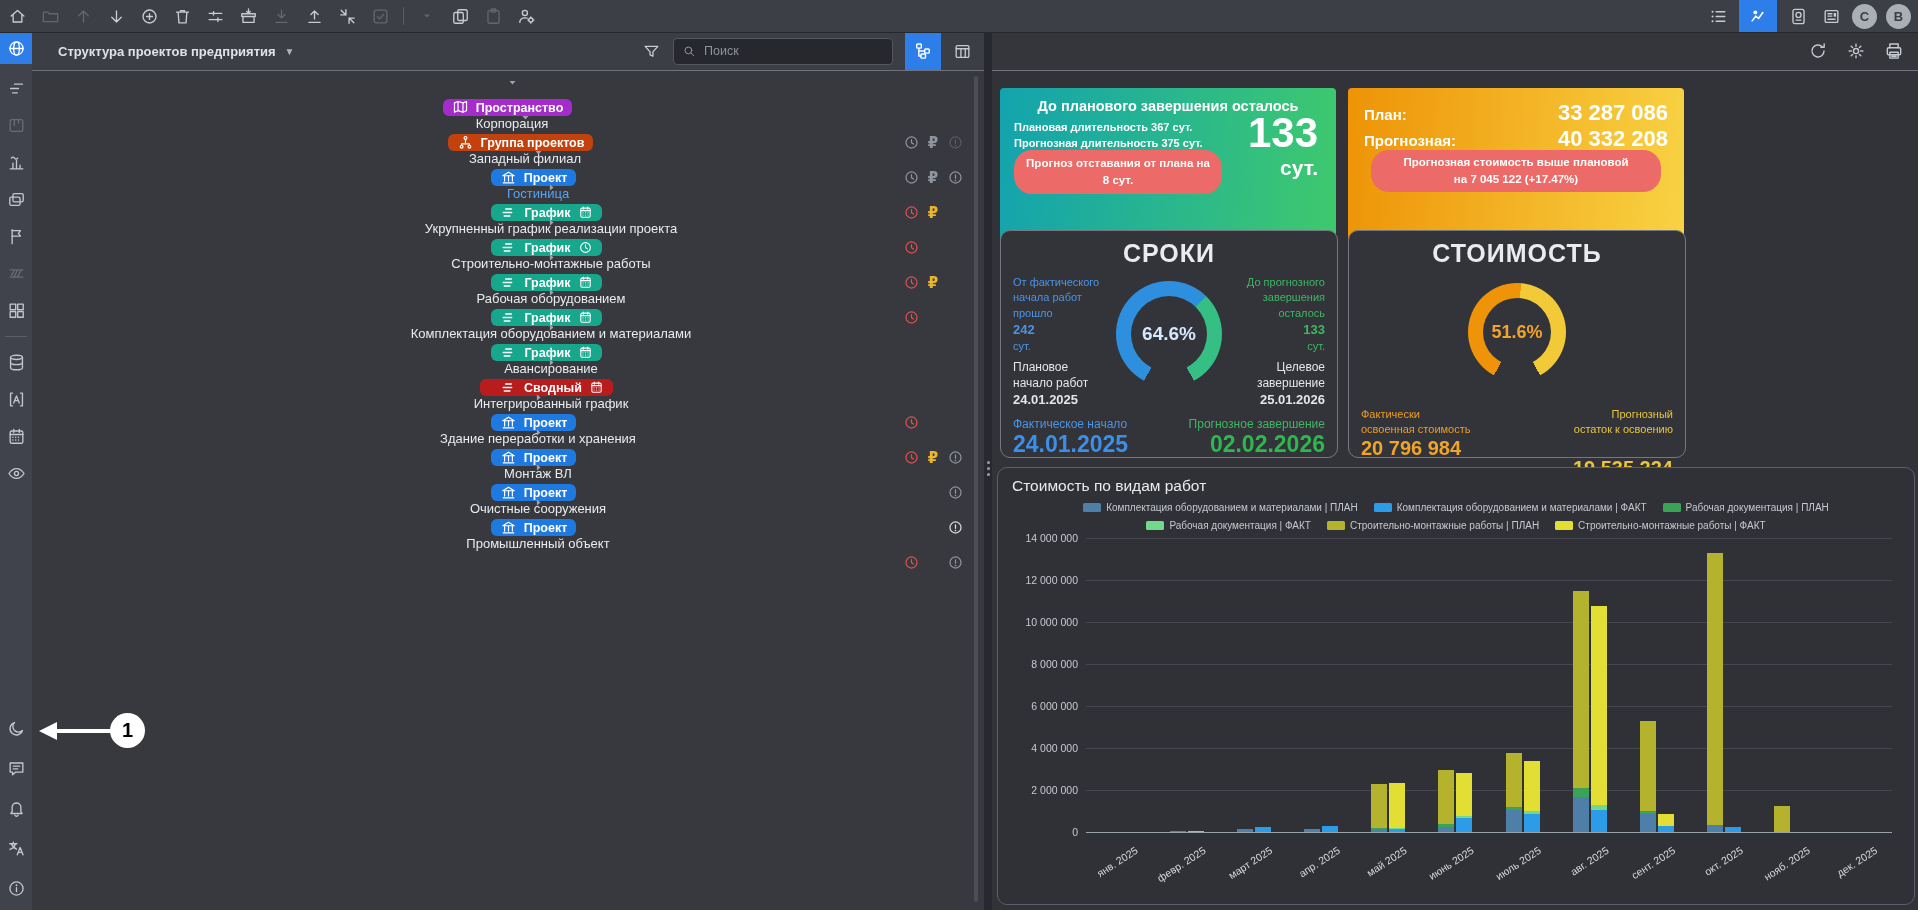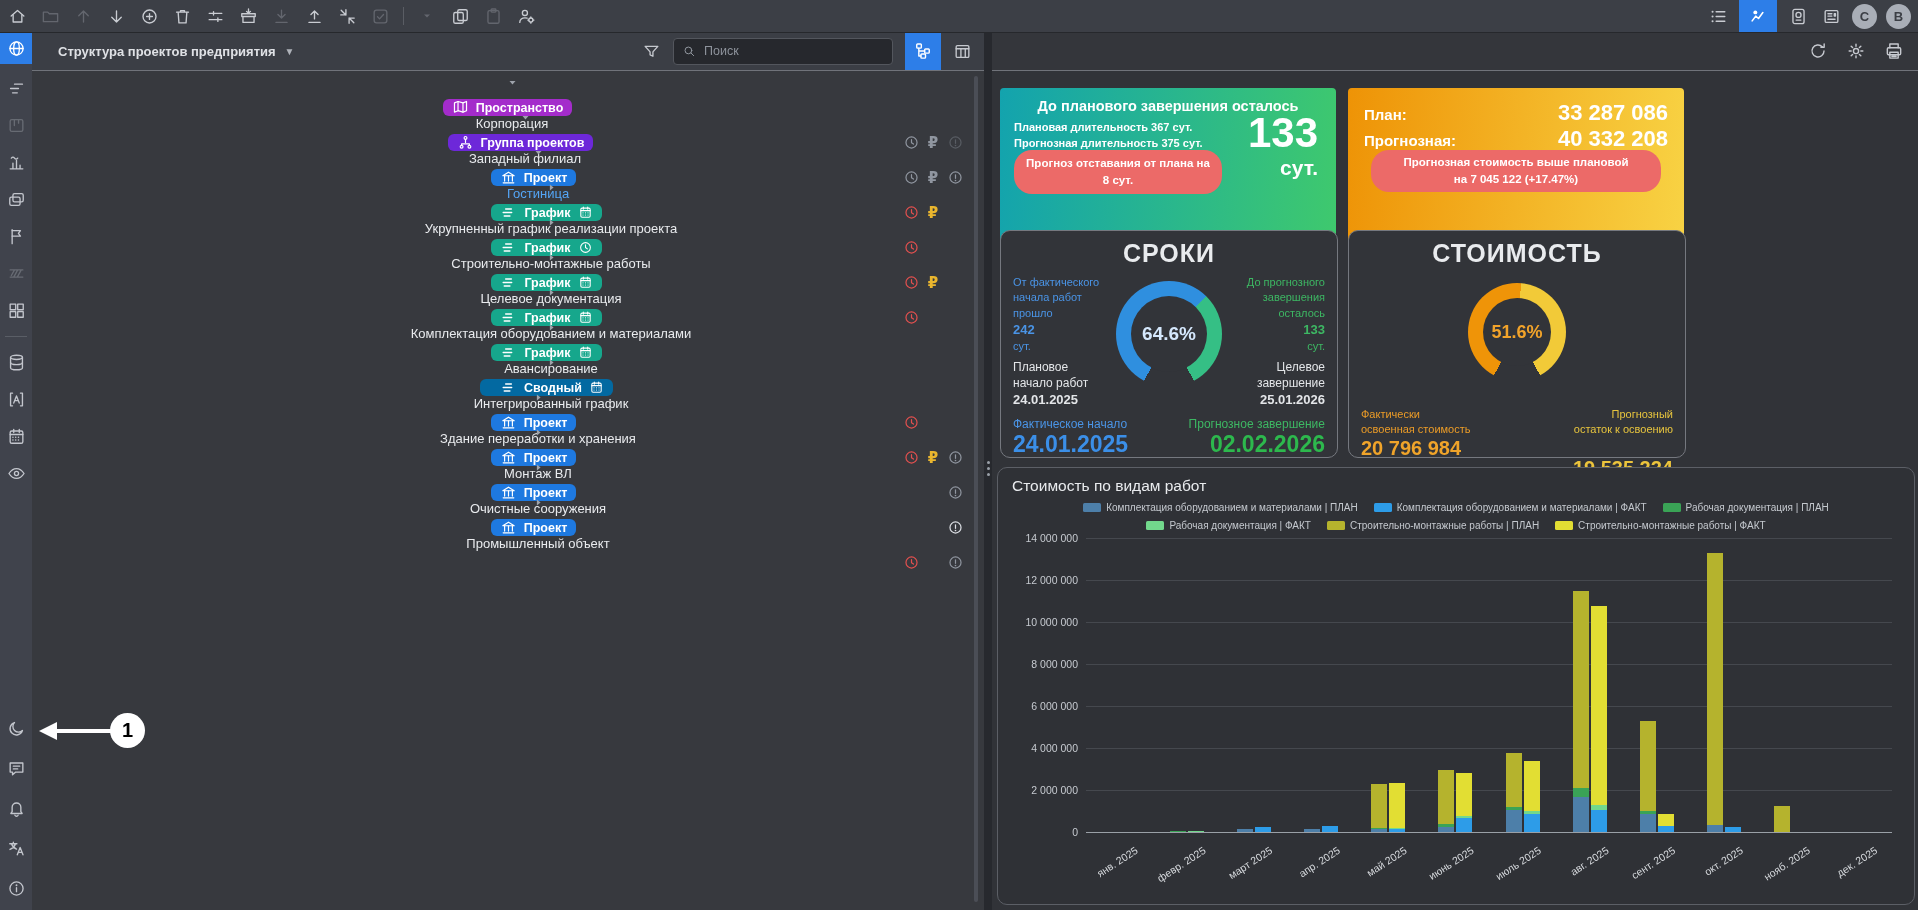"Группа проектов" span.badge { background: #6d28d9 -> #c2410c }
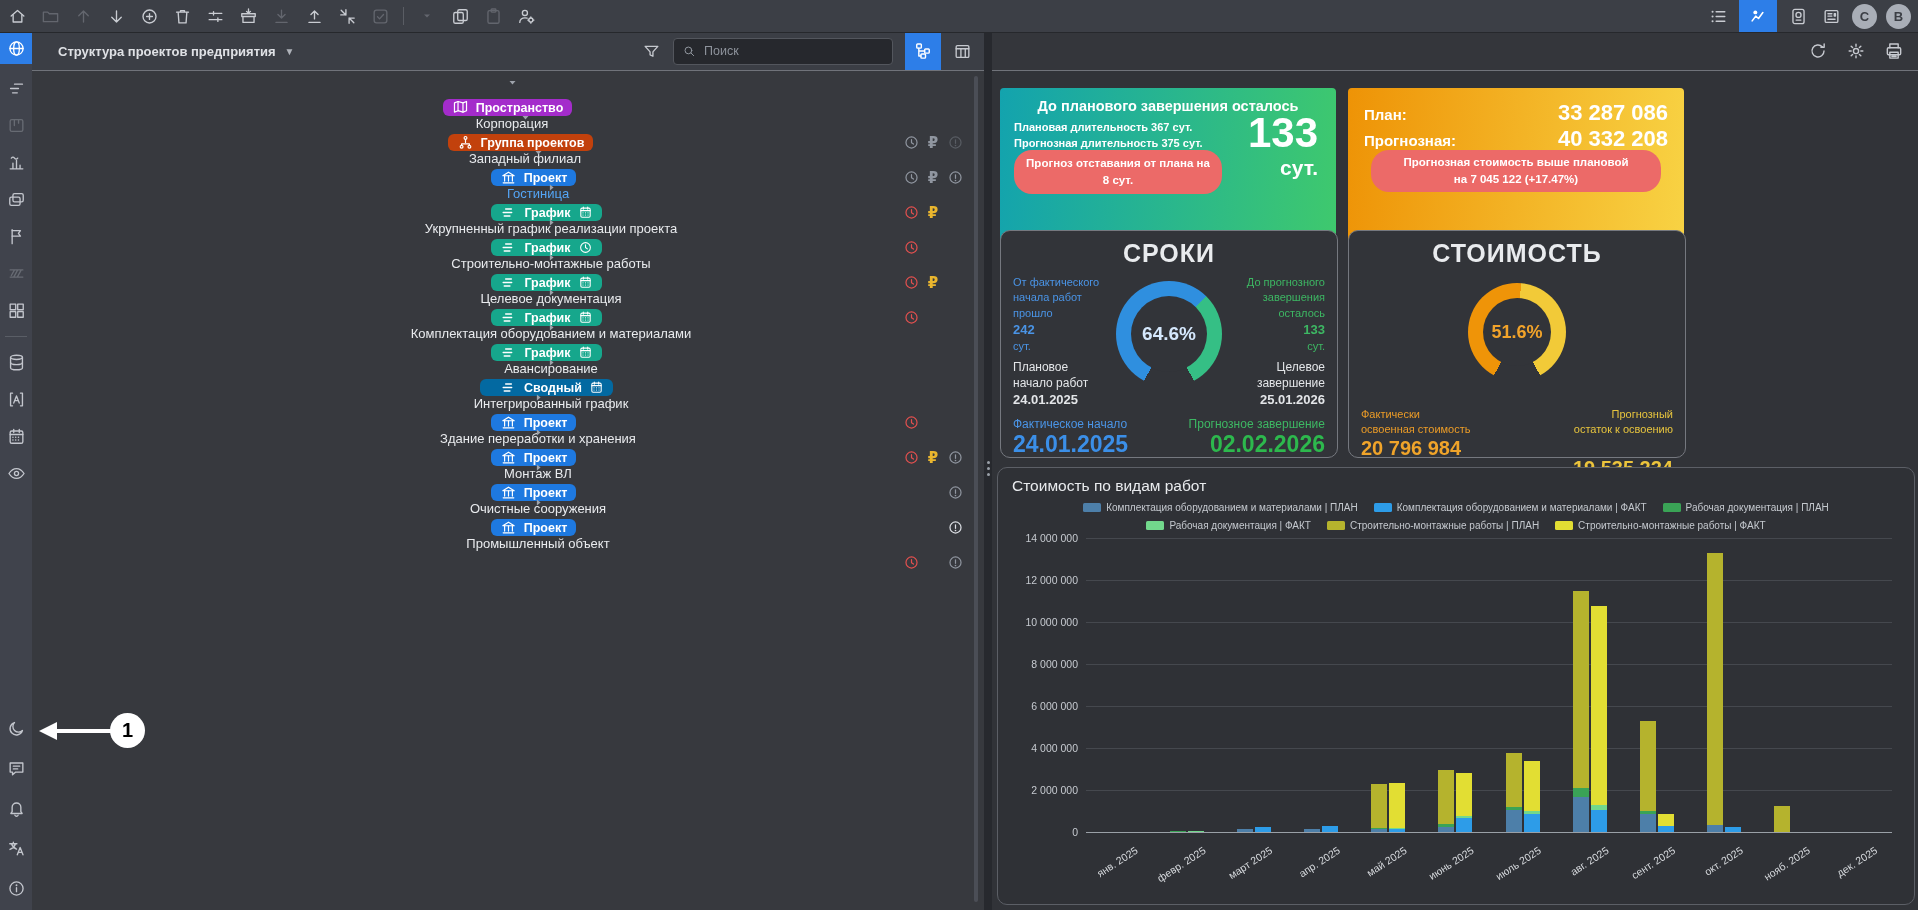"Целевое документация" span.row-label { text: Целевое документация -> Рабочая оборудованием }
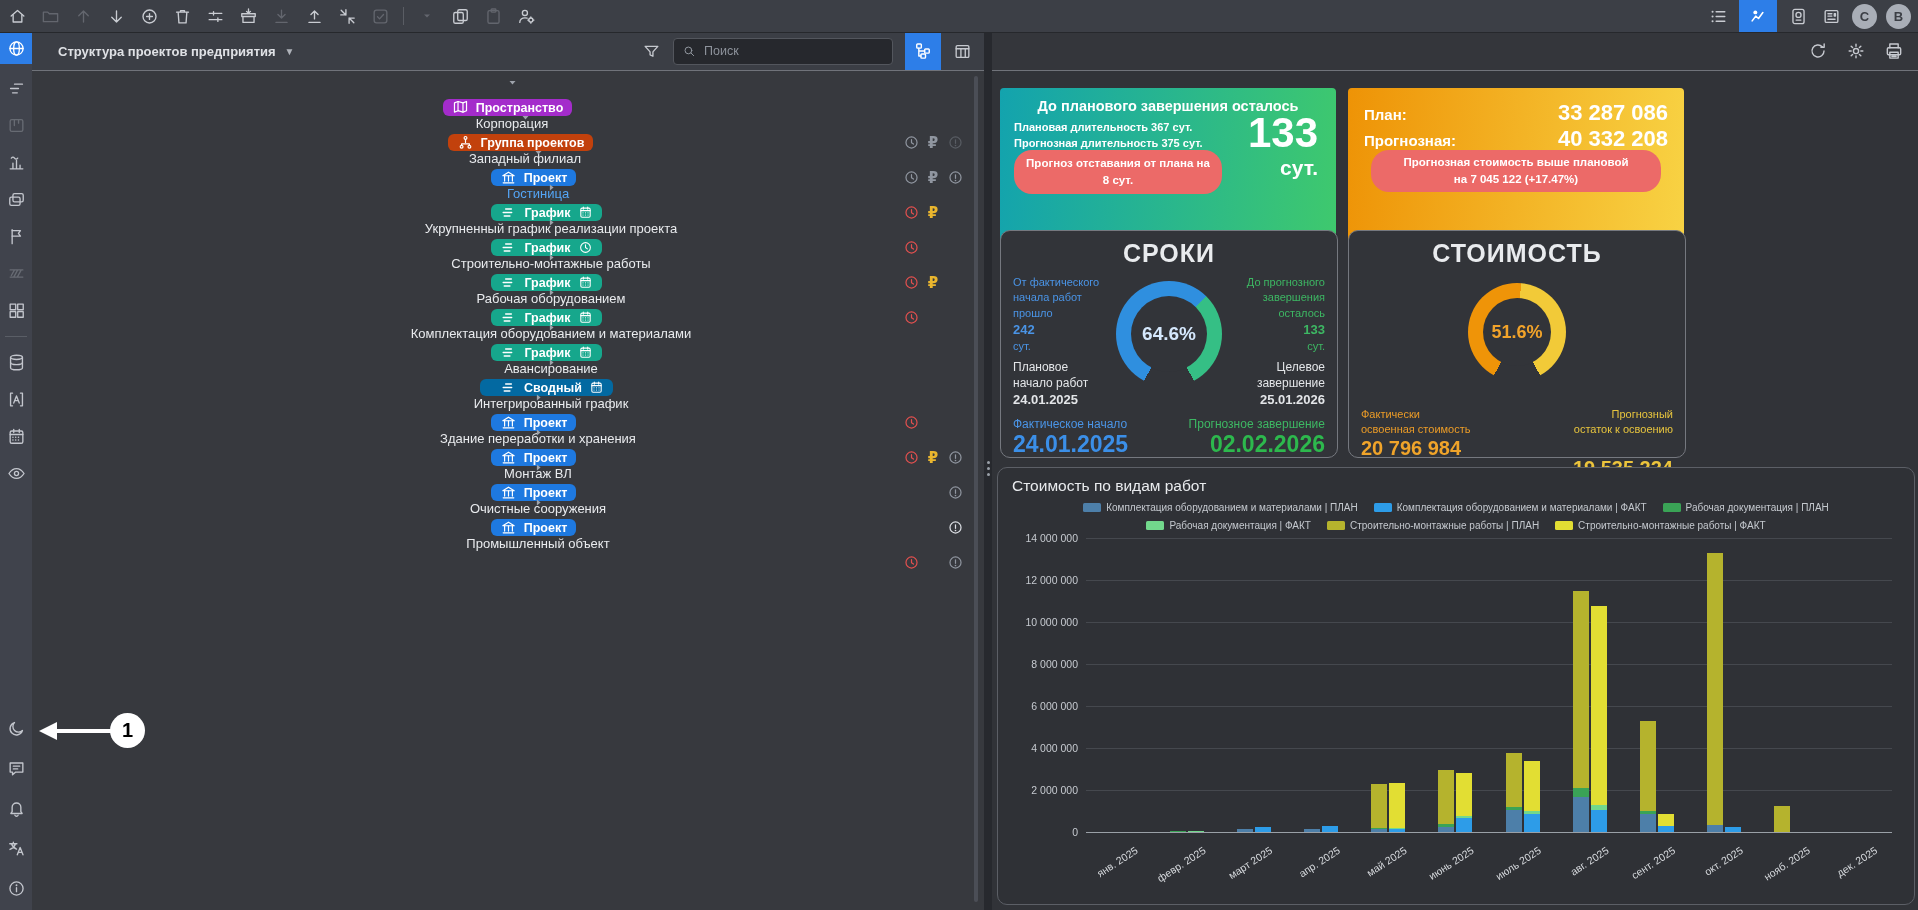"Сводный" span.badge { background: #0369a1 -> #b91c1c }
